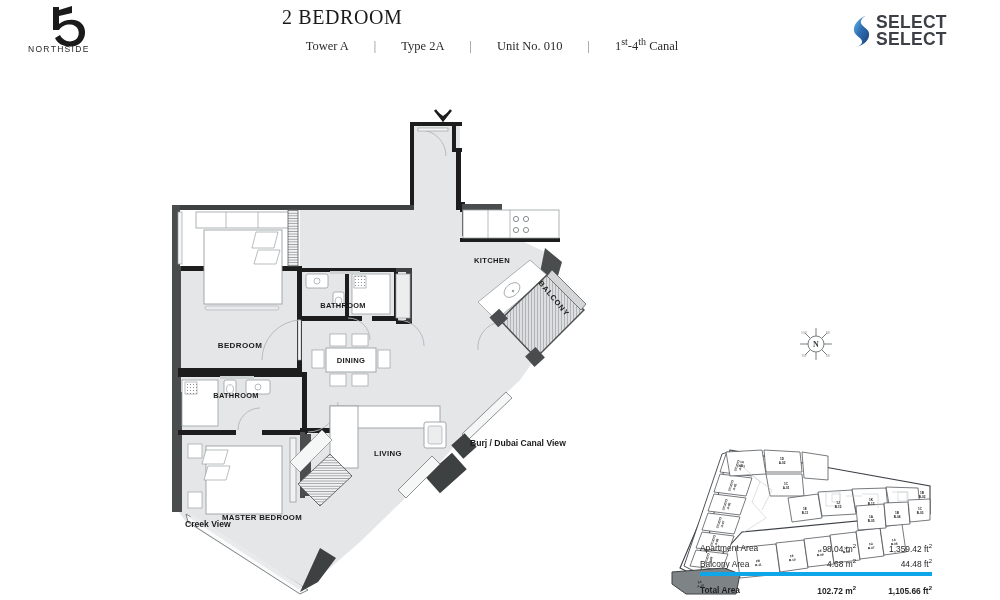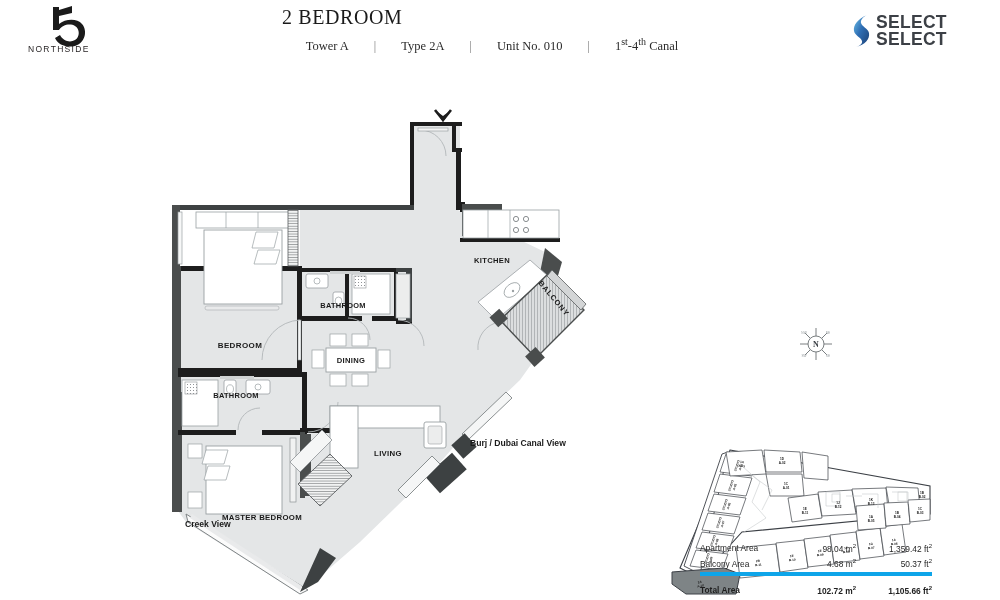"50.37 ft" span { text: 50.37 -> 44.48 }
